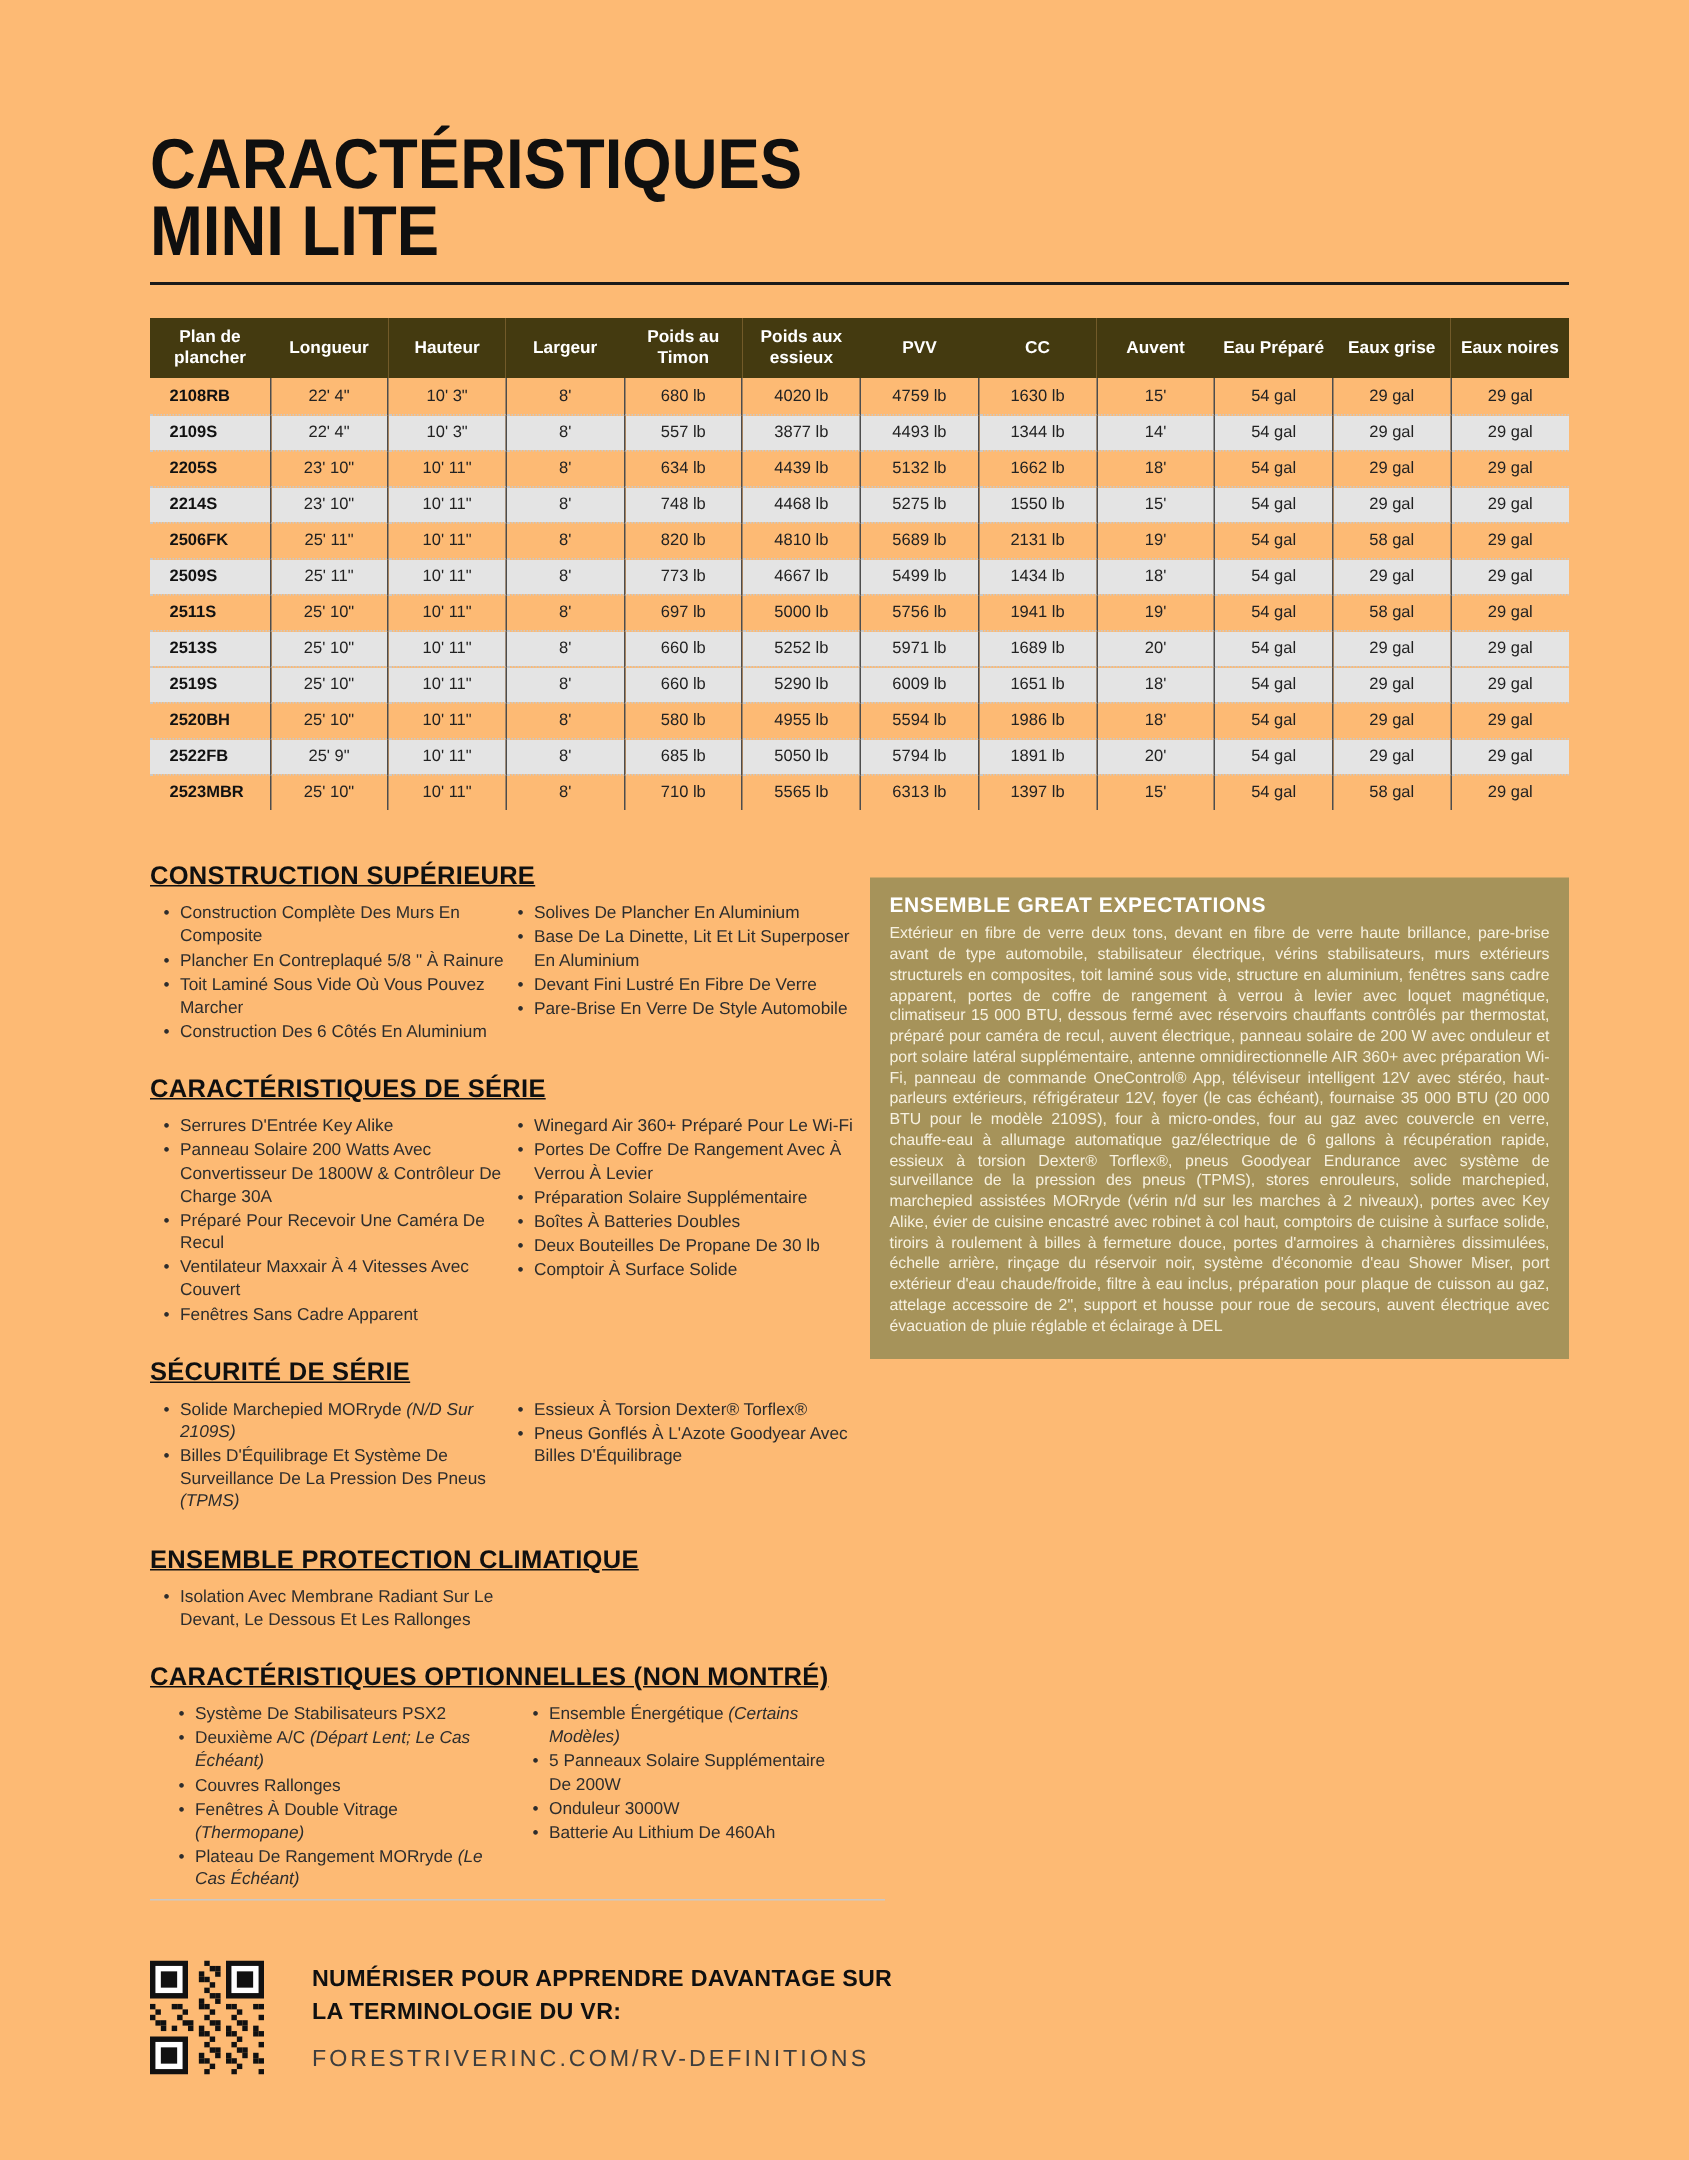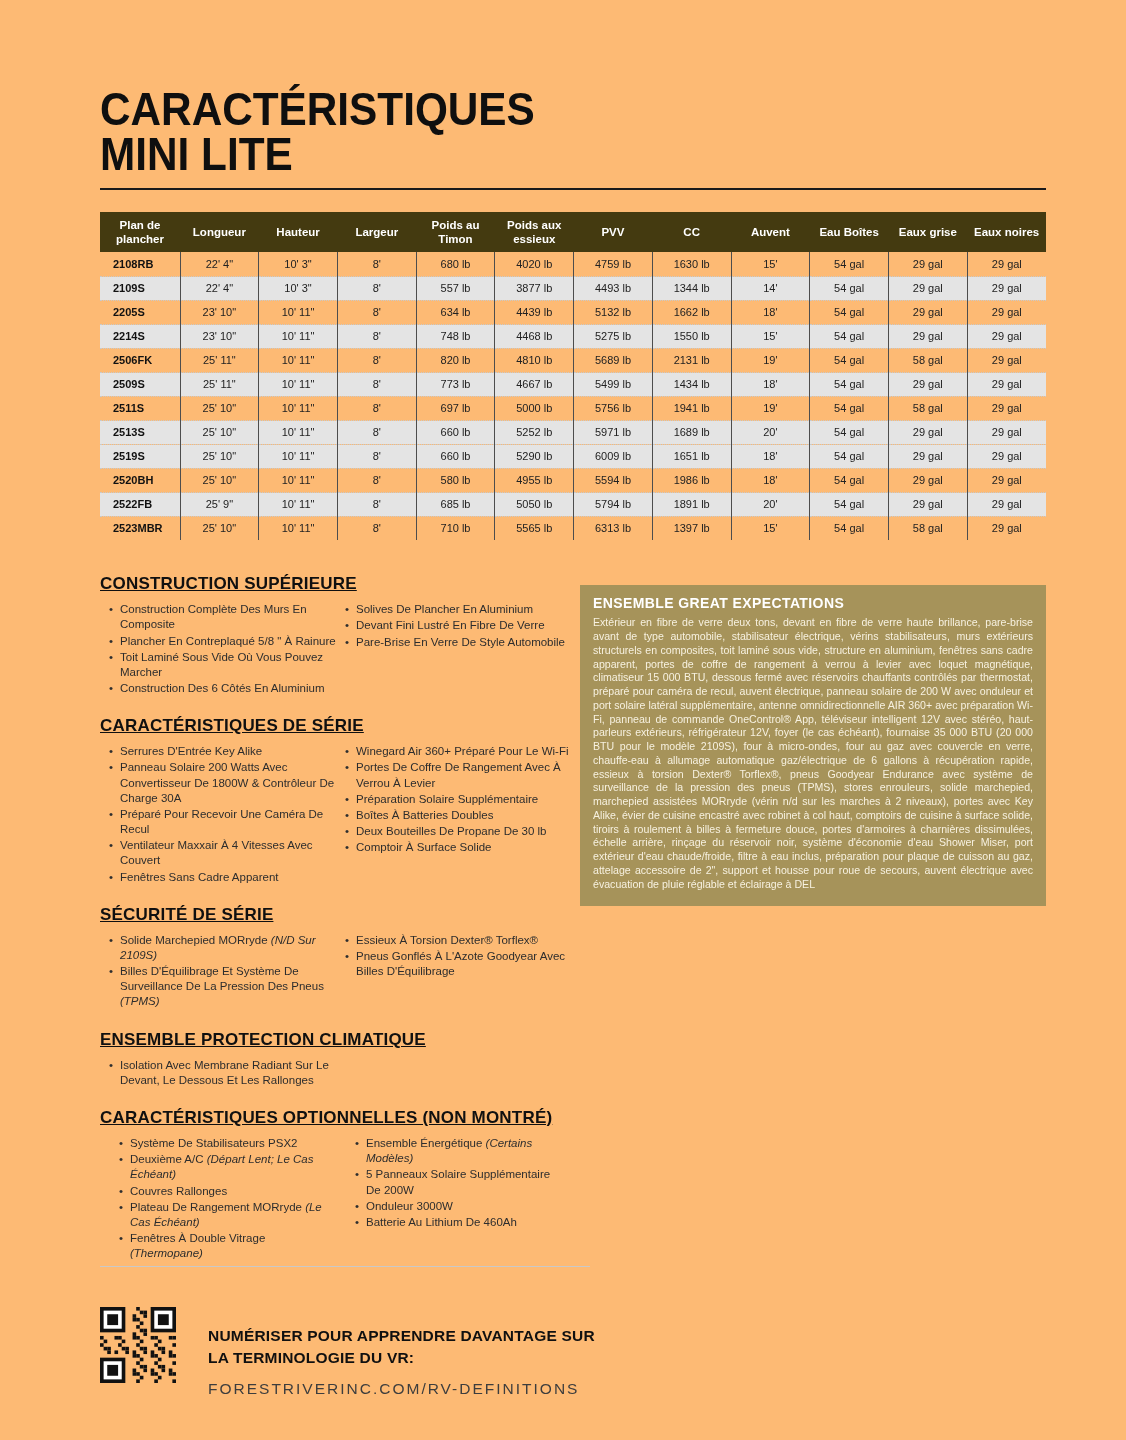"Eau Boîtes" th { text: Boîtes -> Préparé }
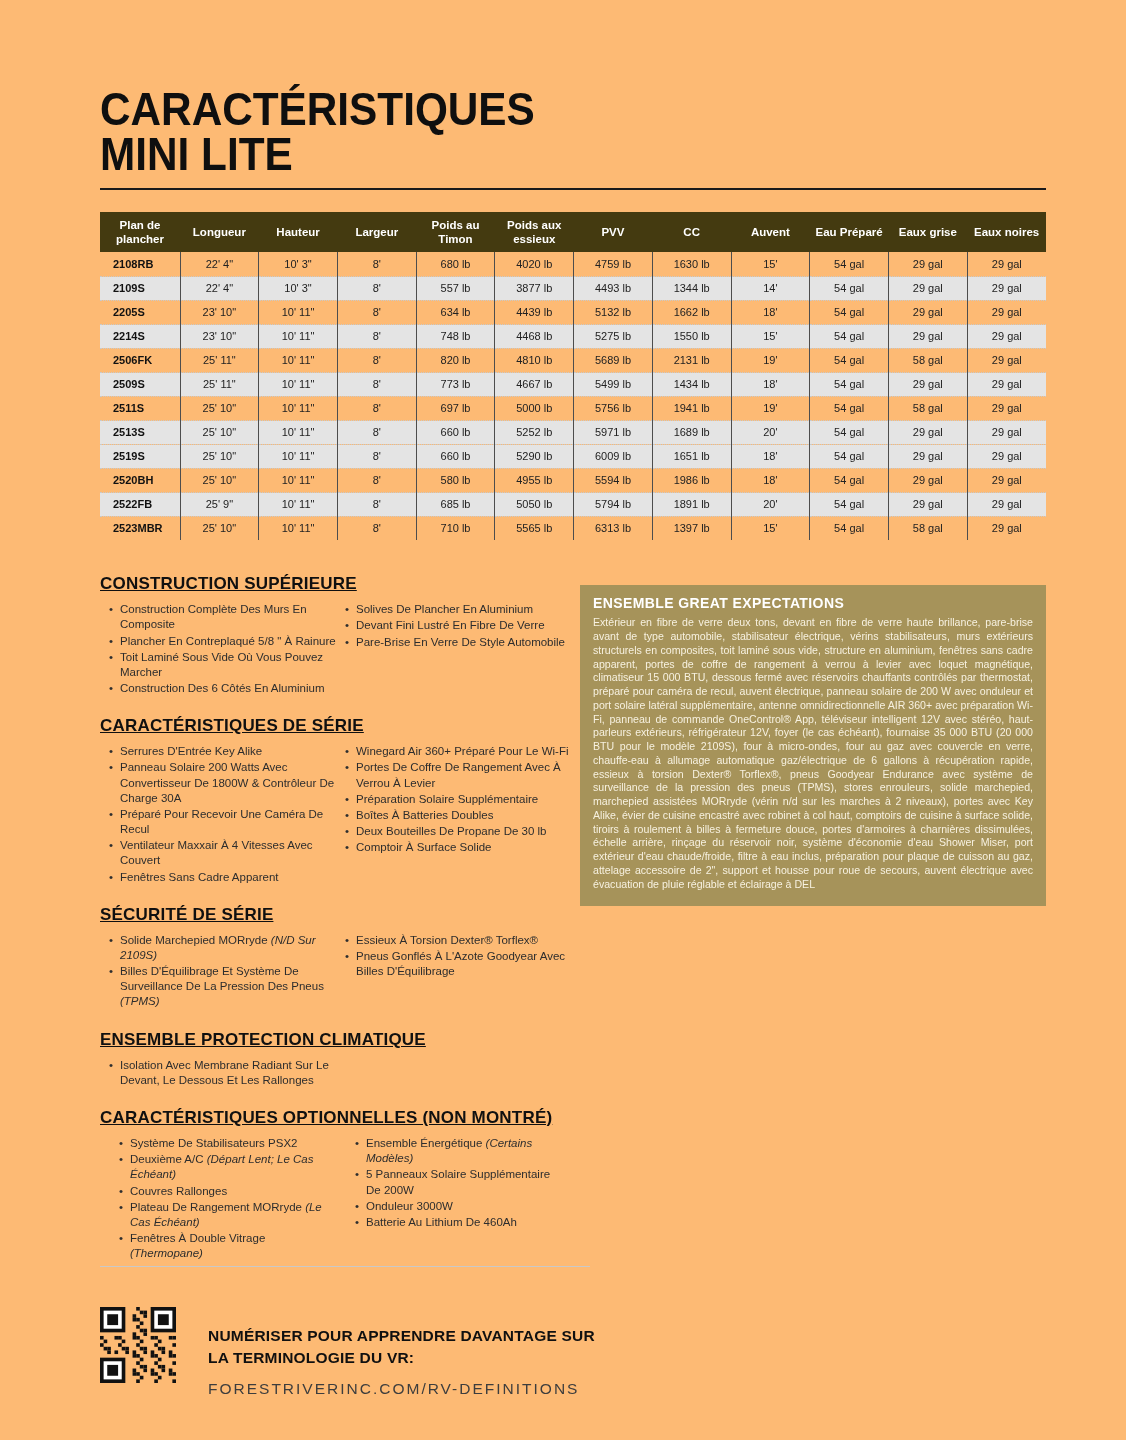"Base De La Dinette, Lit" li { html: none -> <li><span>Base De La Dinette, Lit Et Lit Superposer En Aluminium</span></li> }
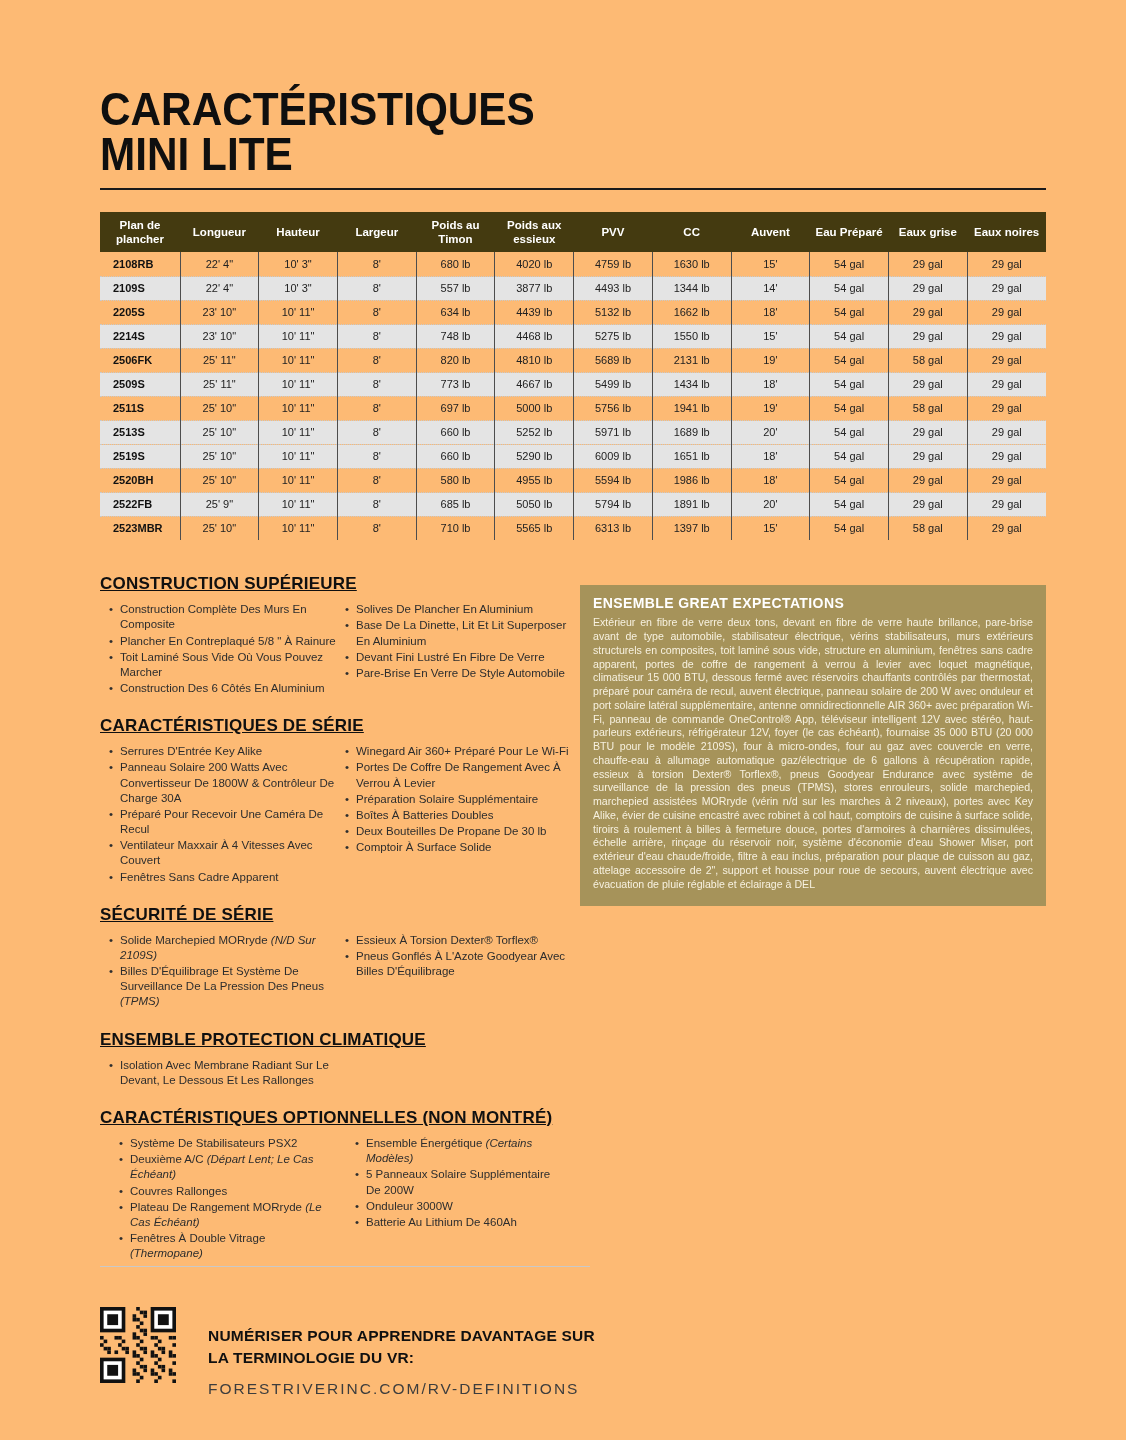"Plateau De Rangement MORryde (Le" li { order: before "Fenêtres À Double Vitrage (Thermopane)" -> after "Fenêtres À Double Vitrage (Thermopane)" }
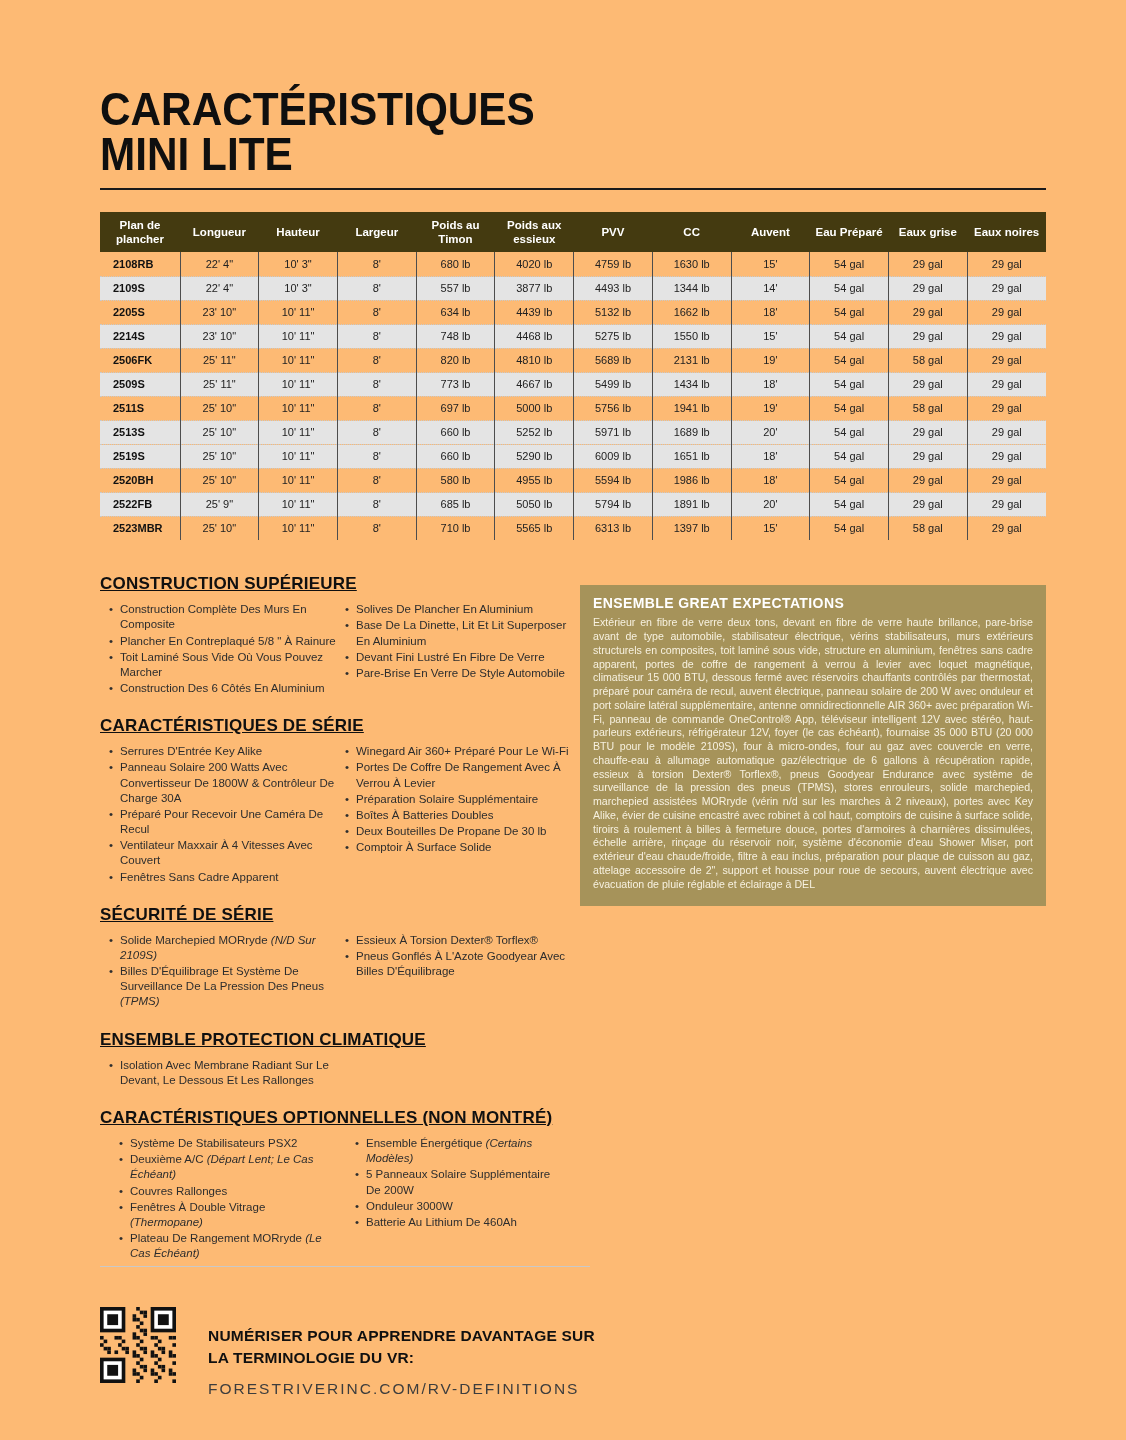"NUMÉRISER POUR APPRENDRE DAVANTAGE SUR" .footer-text { margin-top: 16px -> none }
